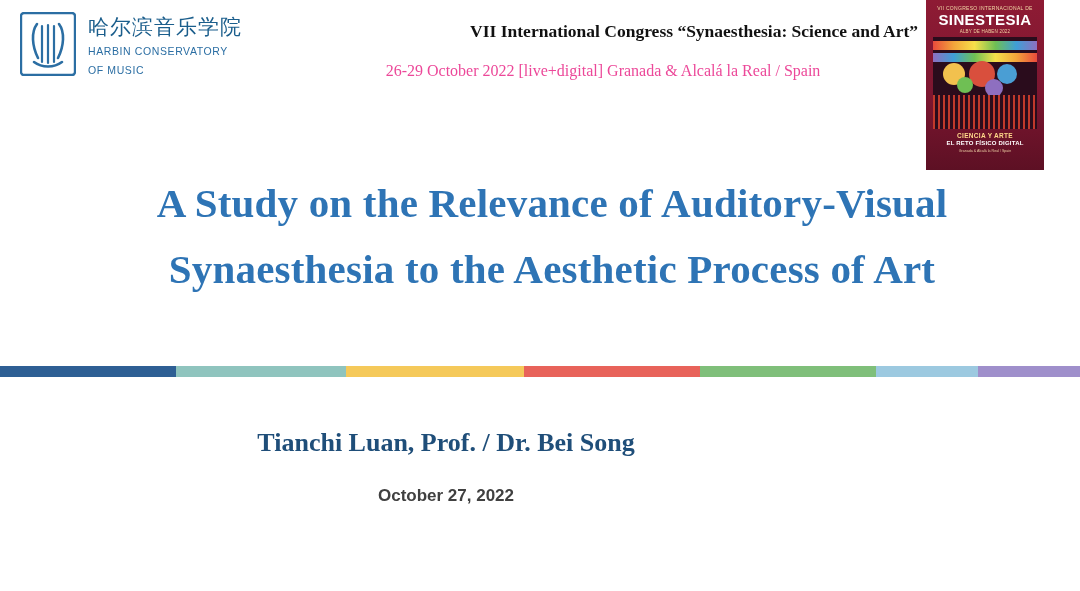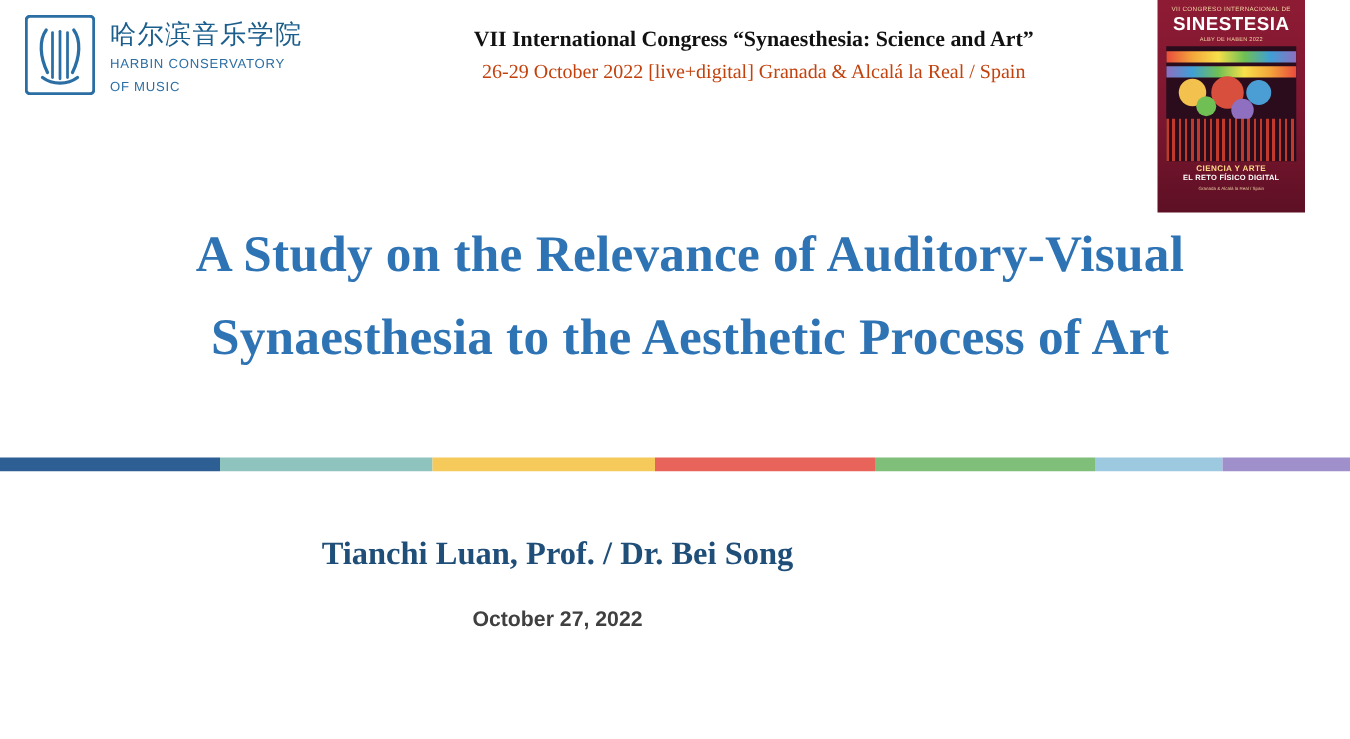"VII International Congress" .congress-title { text-align: none -> right }
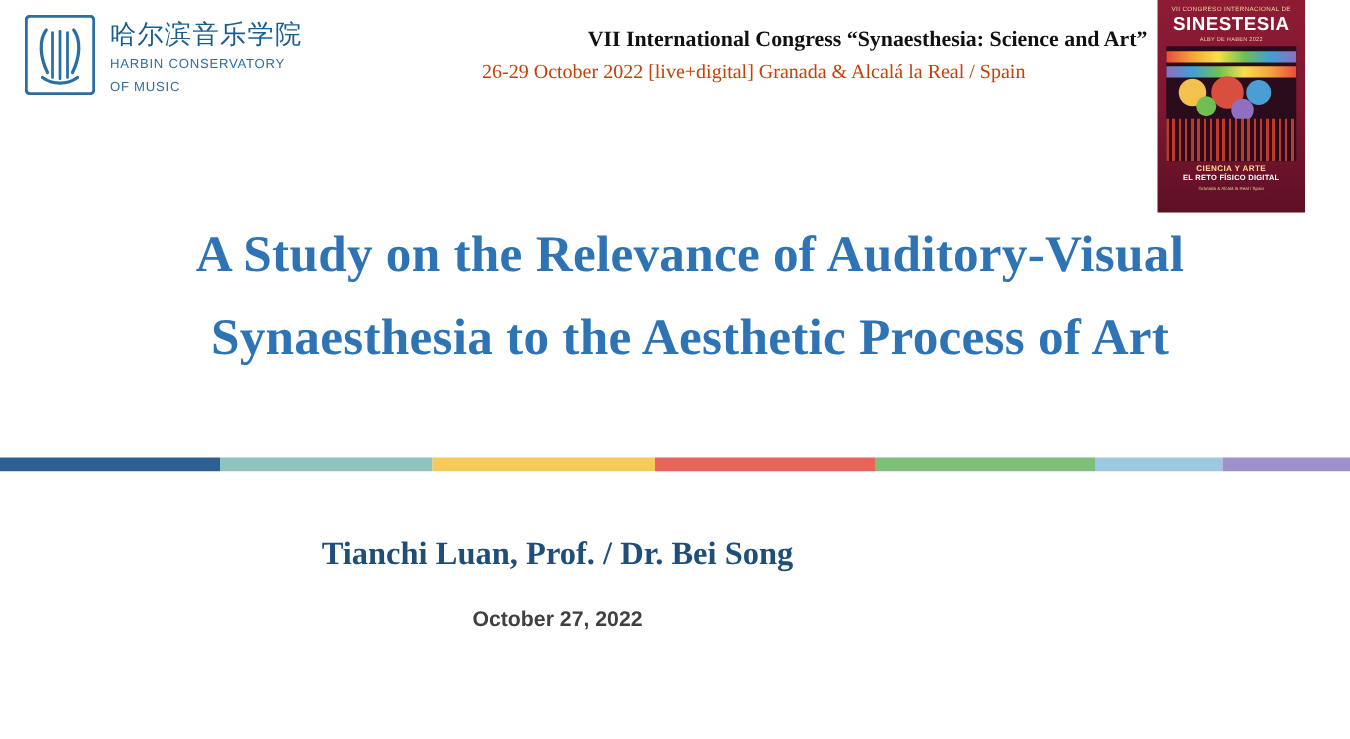"26-29 October 2022 [live+digital]" .congress-sub { color: #c2410c -> #ec4899; margin-top: 3px -> 16px }
